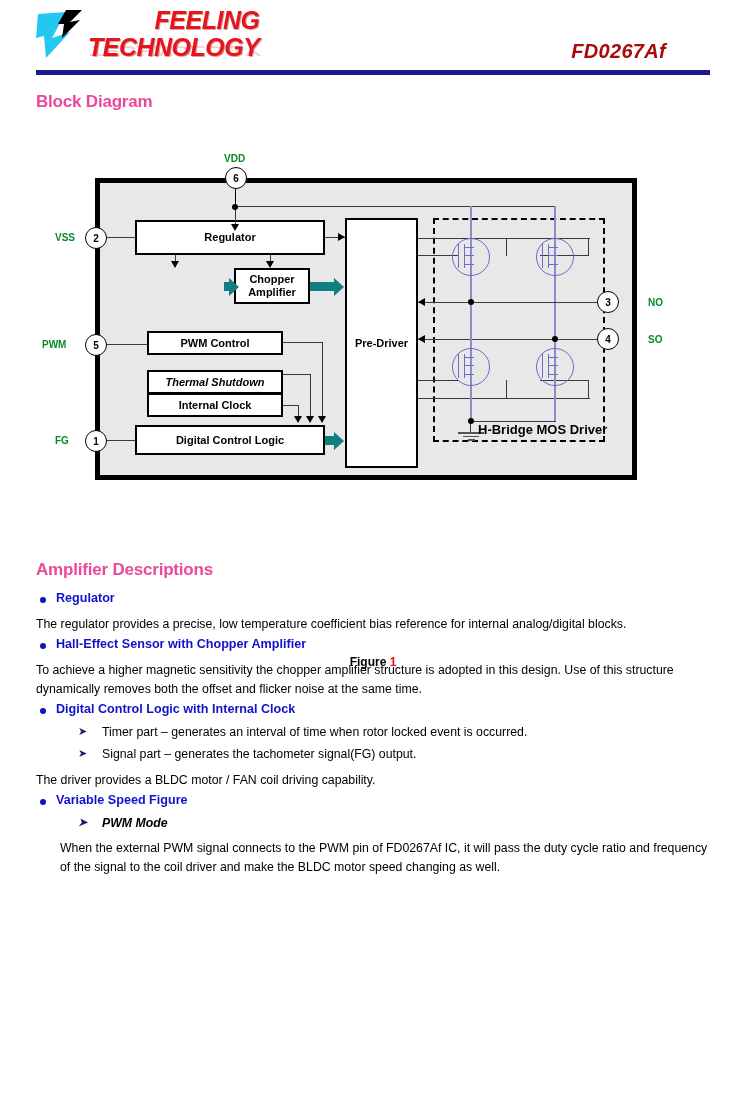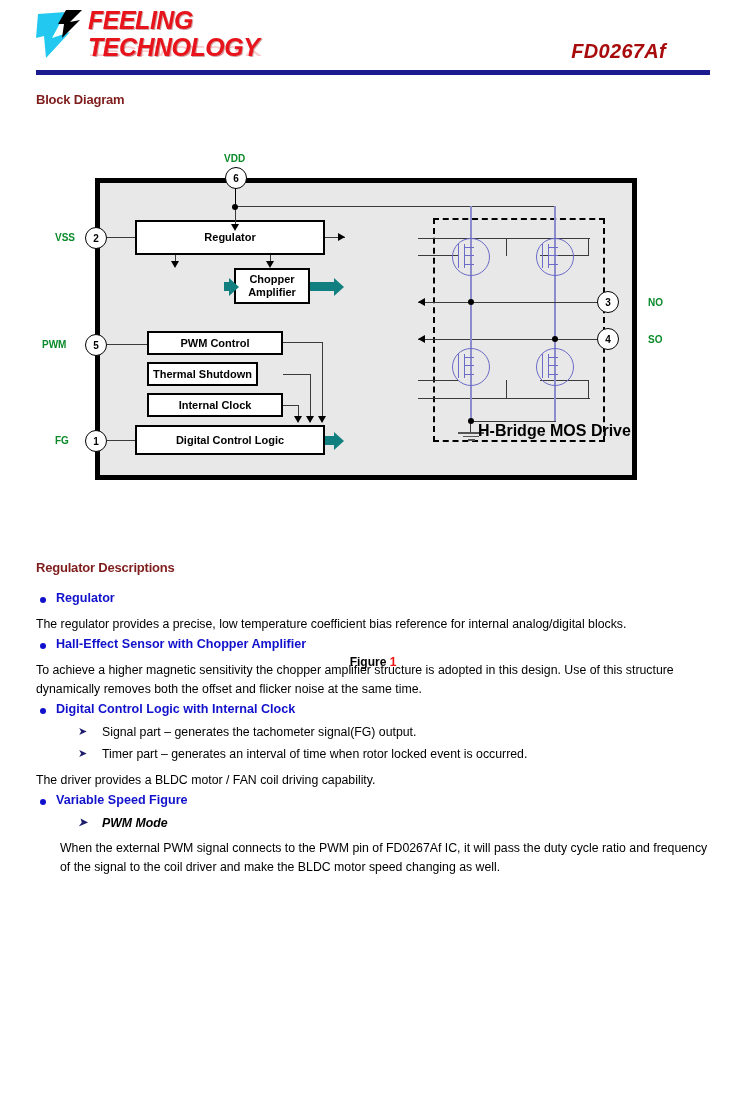"FEELING" .header { text-align: none -> right }
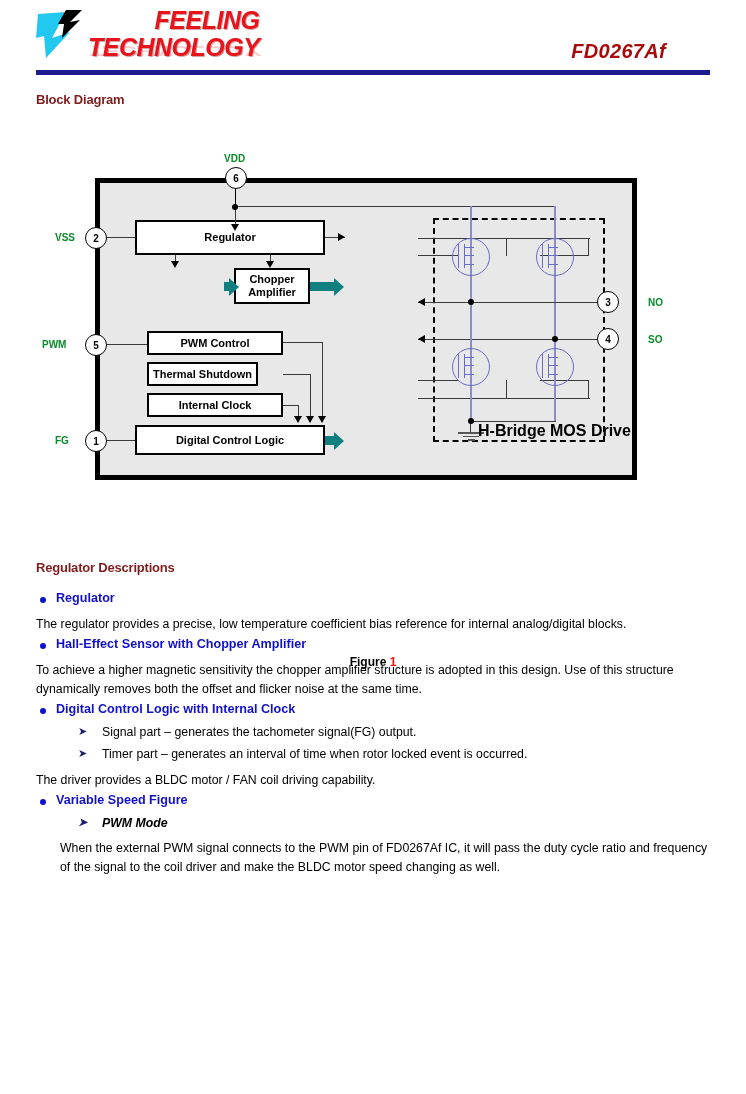"Block Diagram" .h1 { color: #7f1d1d -> #ec4899; font-size: 13px -> 17px }
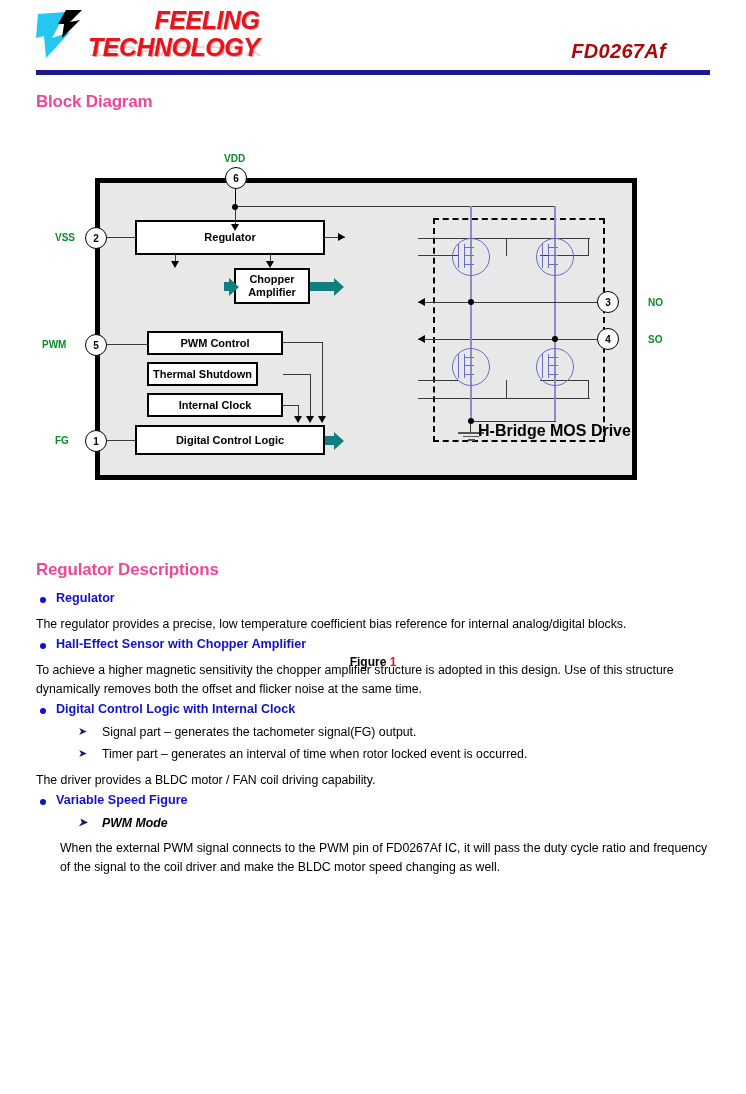"Pre-Driver" div.blk { html: none -> <div> <span>Pre-Driver</span> </div> }
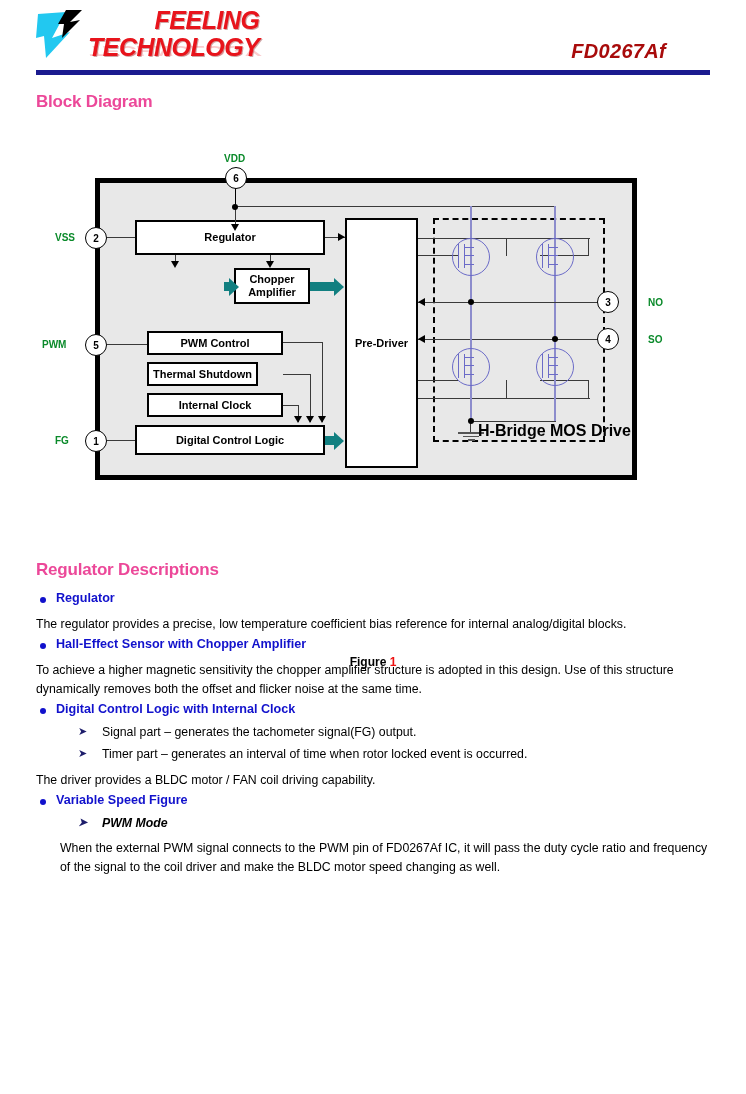"Thermal Shutdown" div.blk { font-style: none -> italic; top: 212px -> 220px; width: 111px -> 136px }
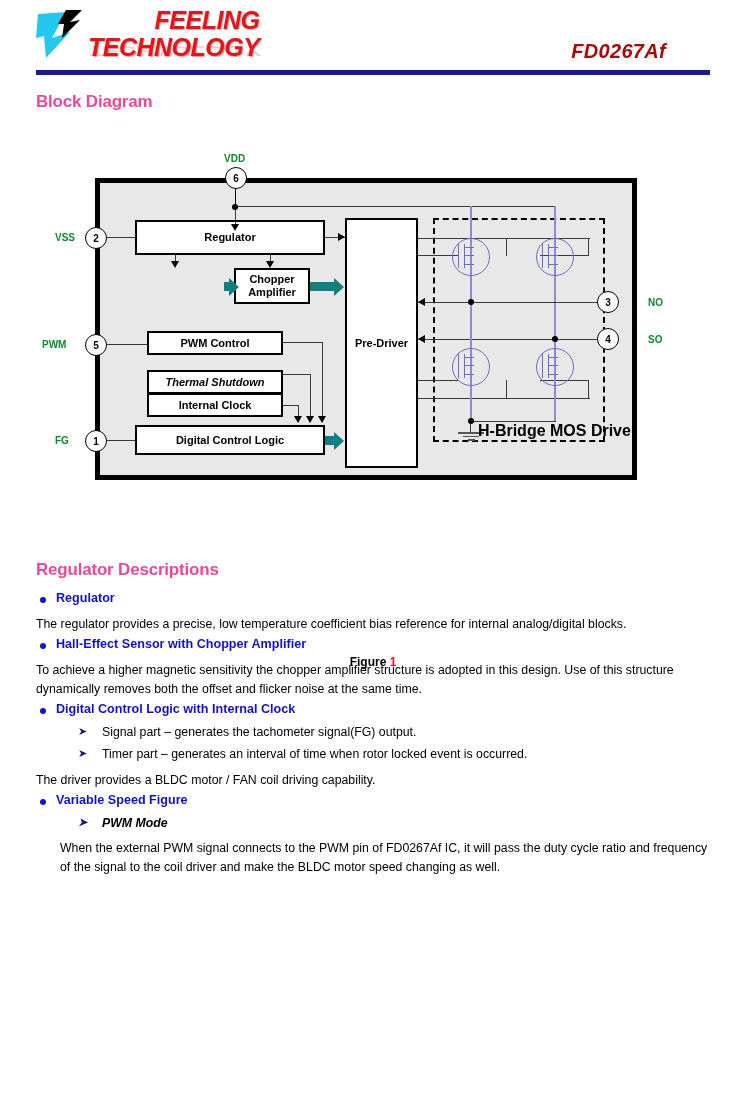"H-Bridge MOS Driver" .hb-label { font-size: 16px -> 13px }
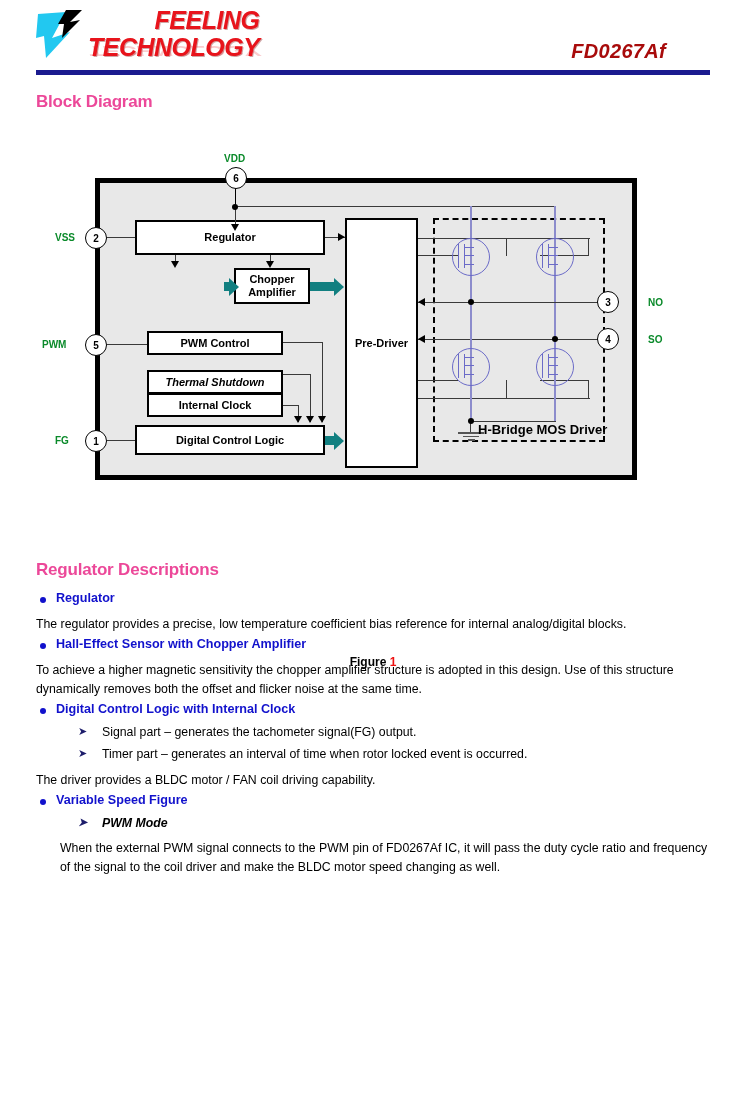"Regulator Descriptions" div.h1 { text: Regulator -> Amplifier }
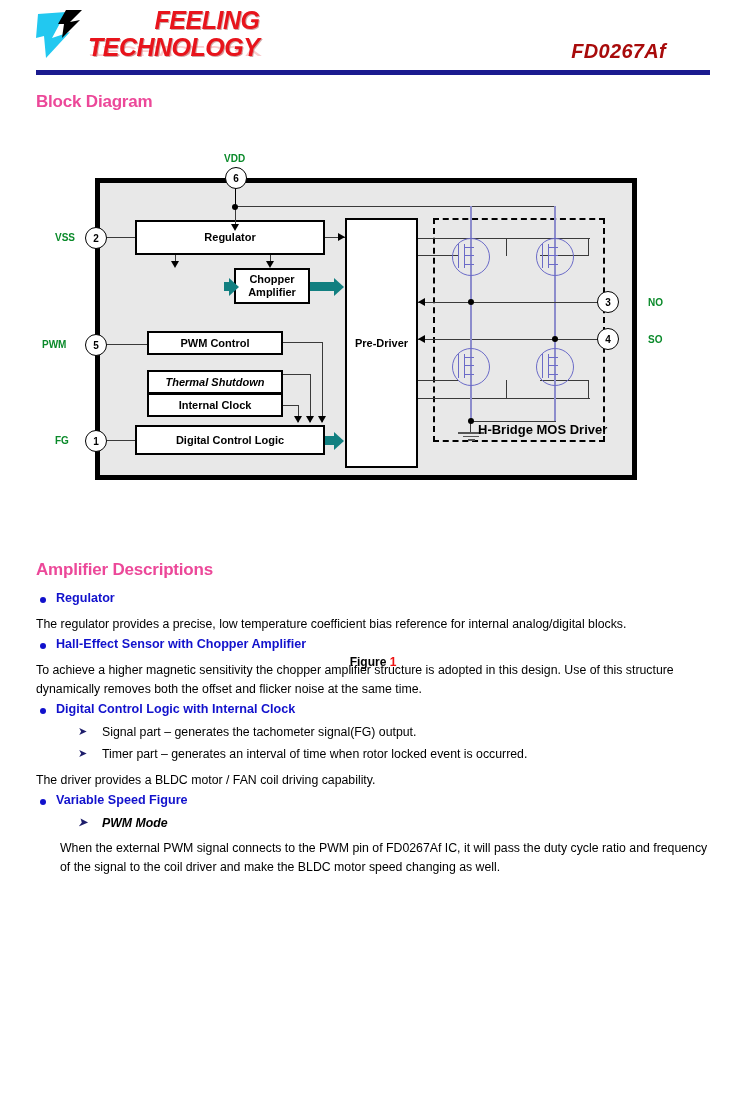"Signal part – generates the" div.sub { order: before "Timer part – generates an" -> after "Timer part – generates an" }
